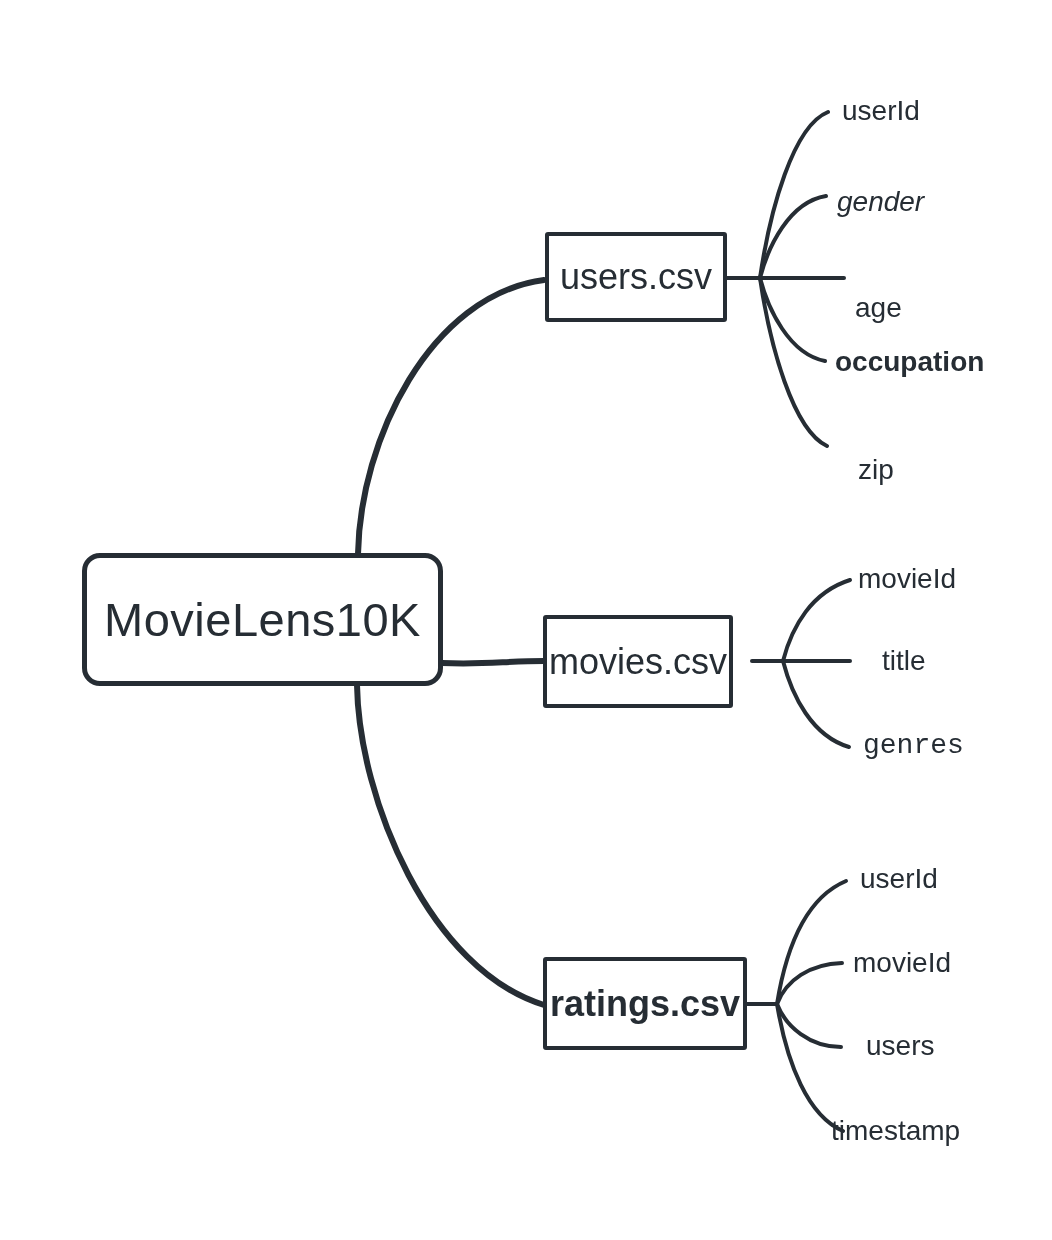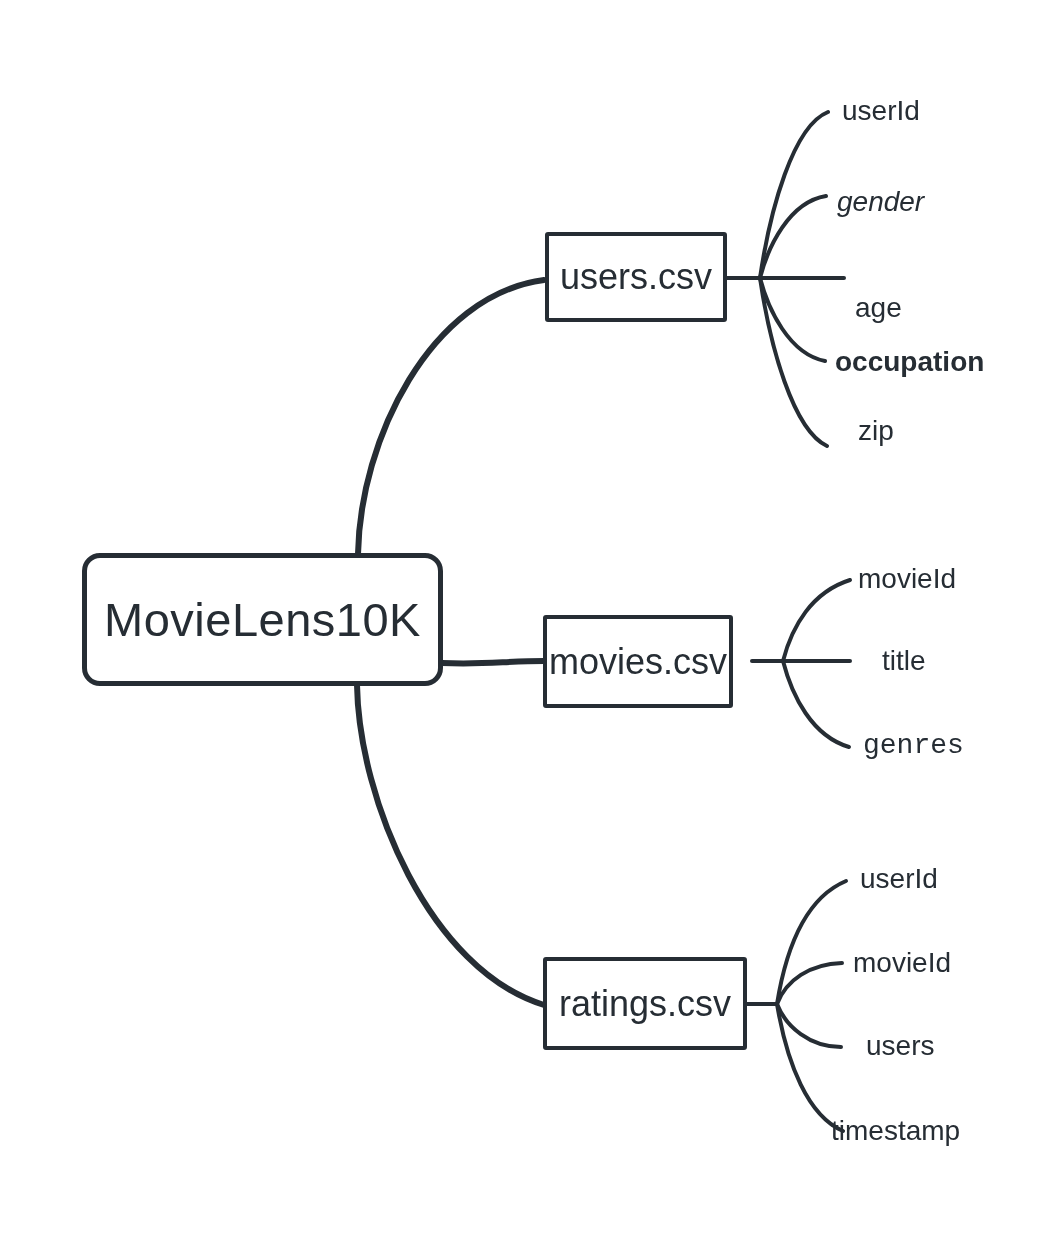"zip" #leaf-users-zip { top: 431px -> 470px }
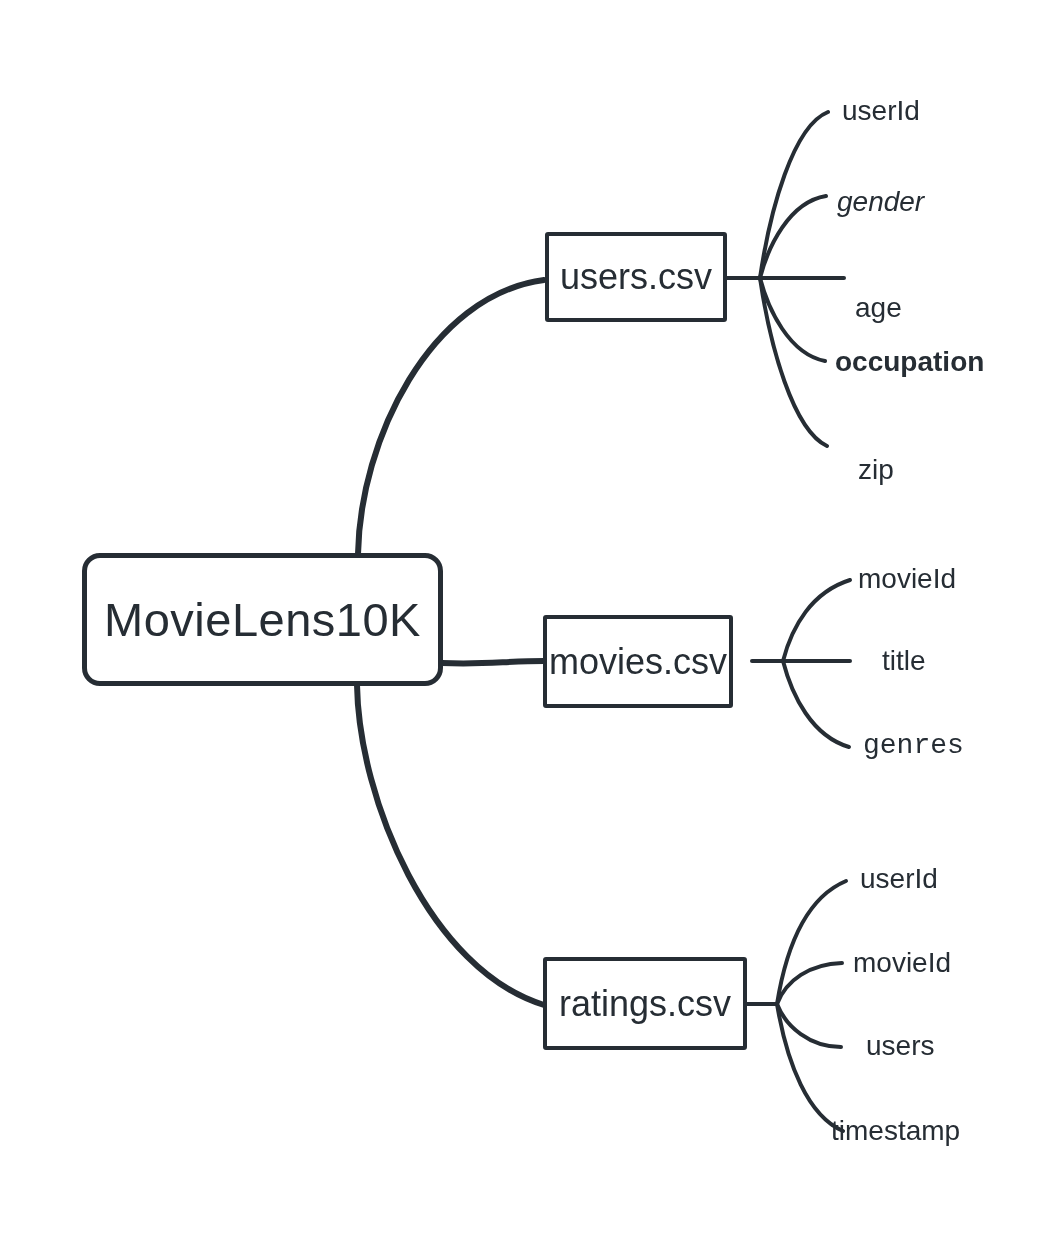"ratings.csv" #ratings-box { font-weight: none -> bold }
